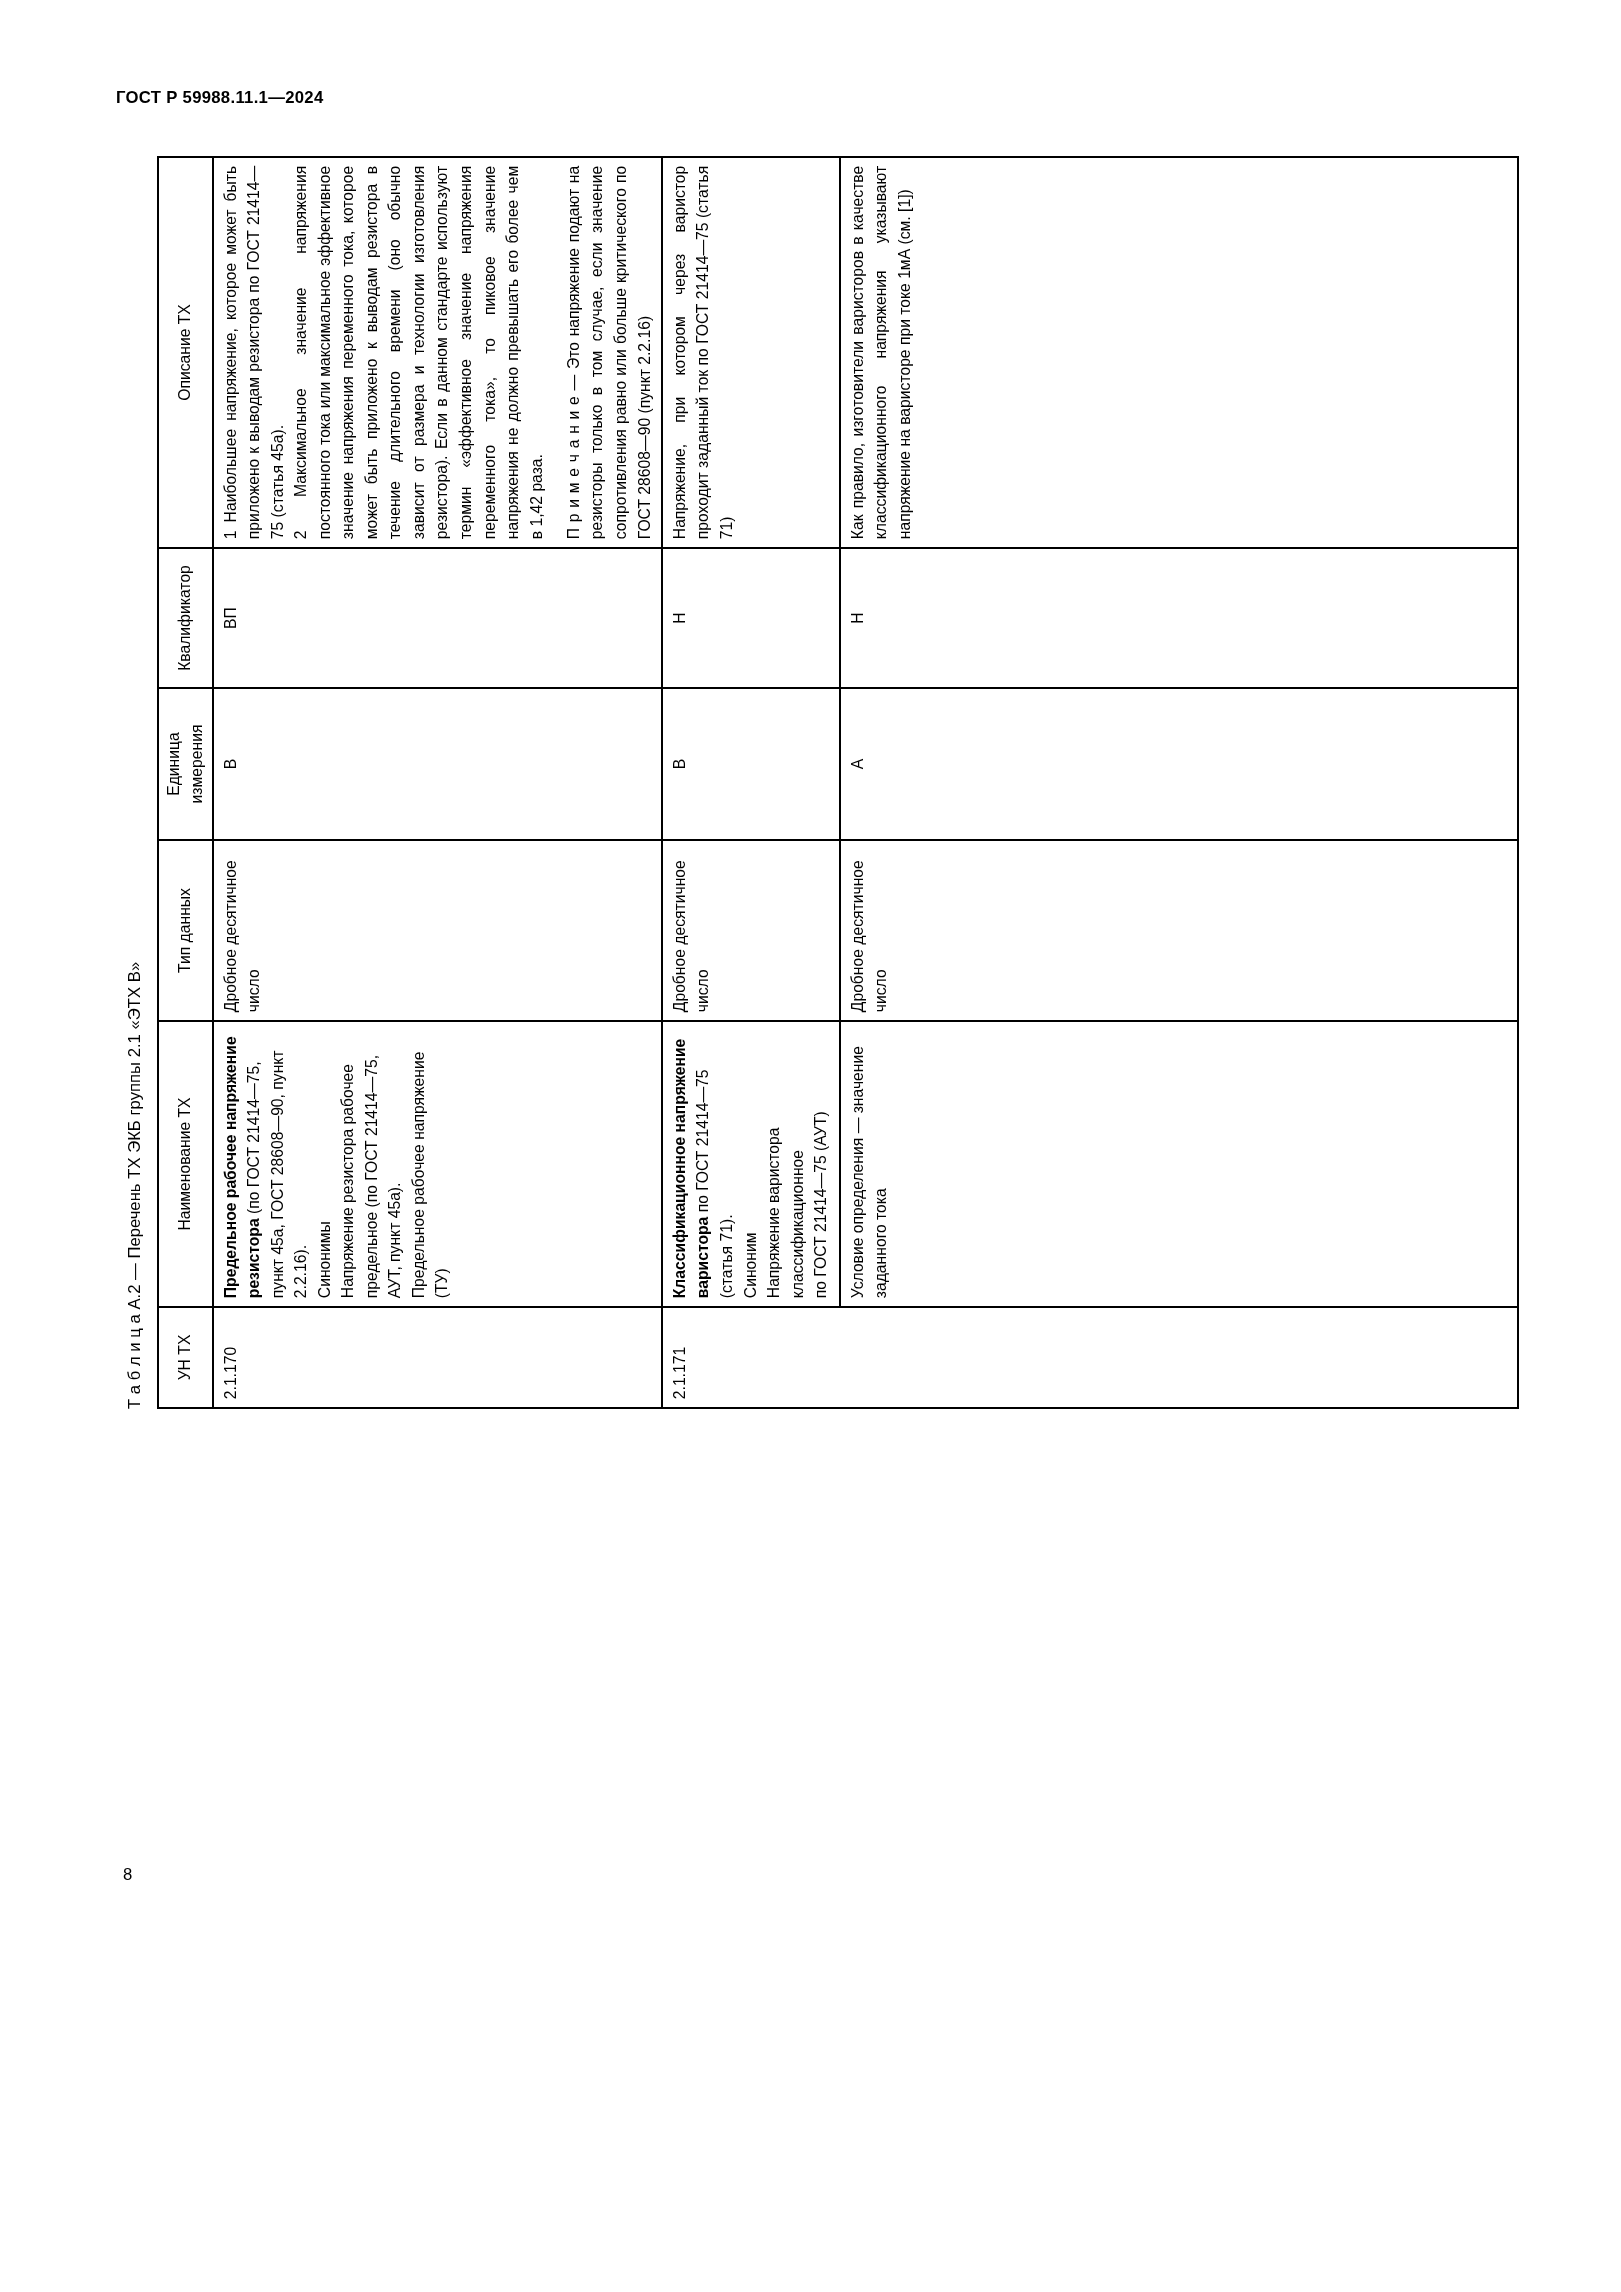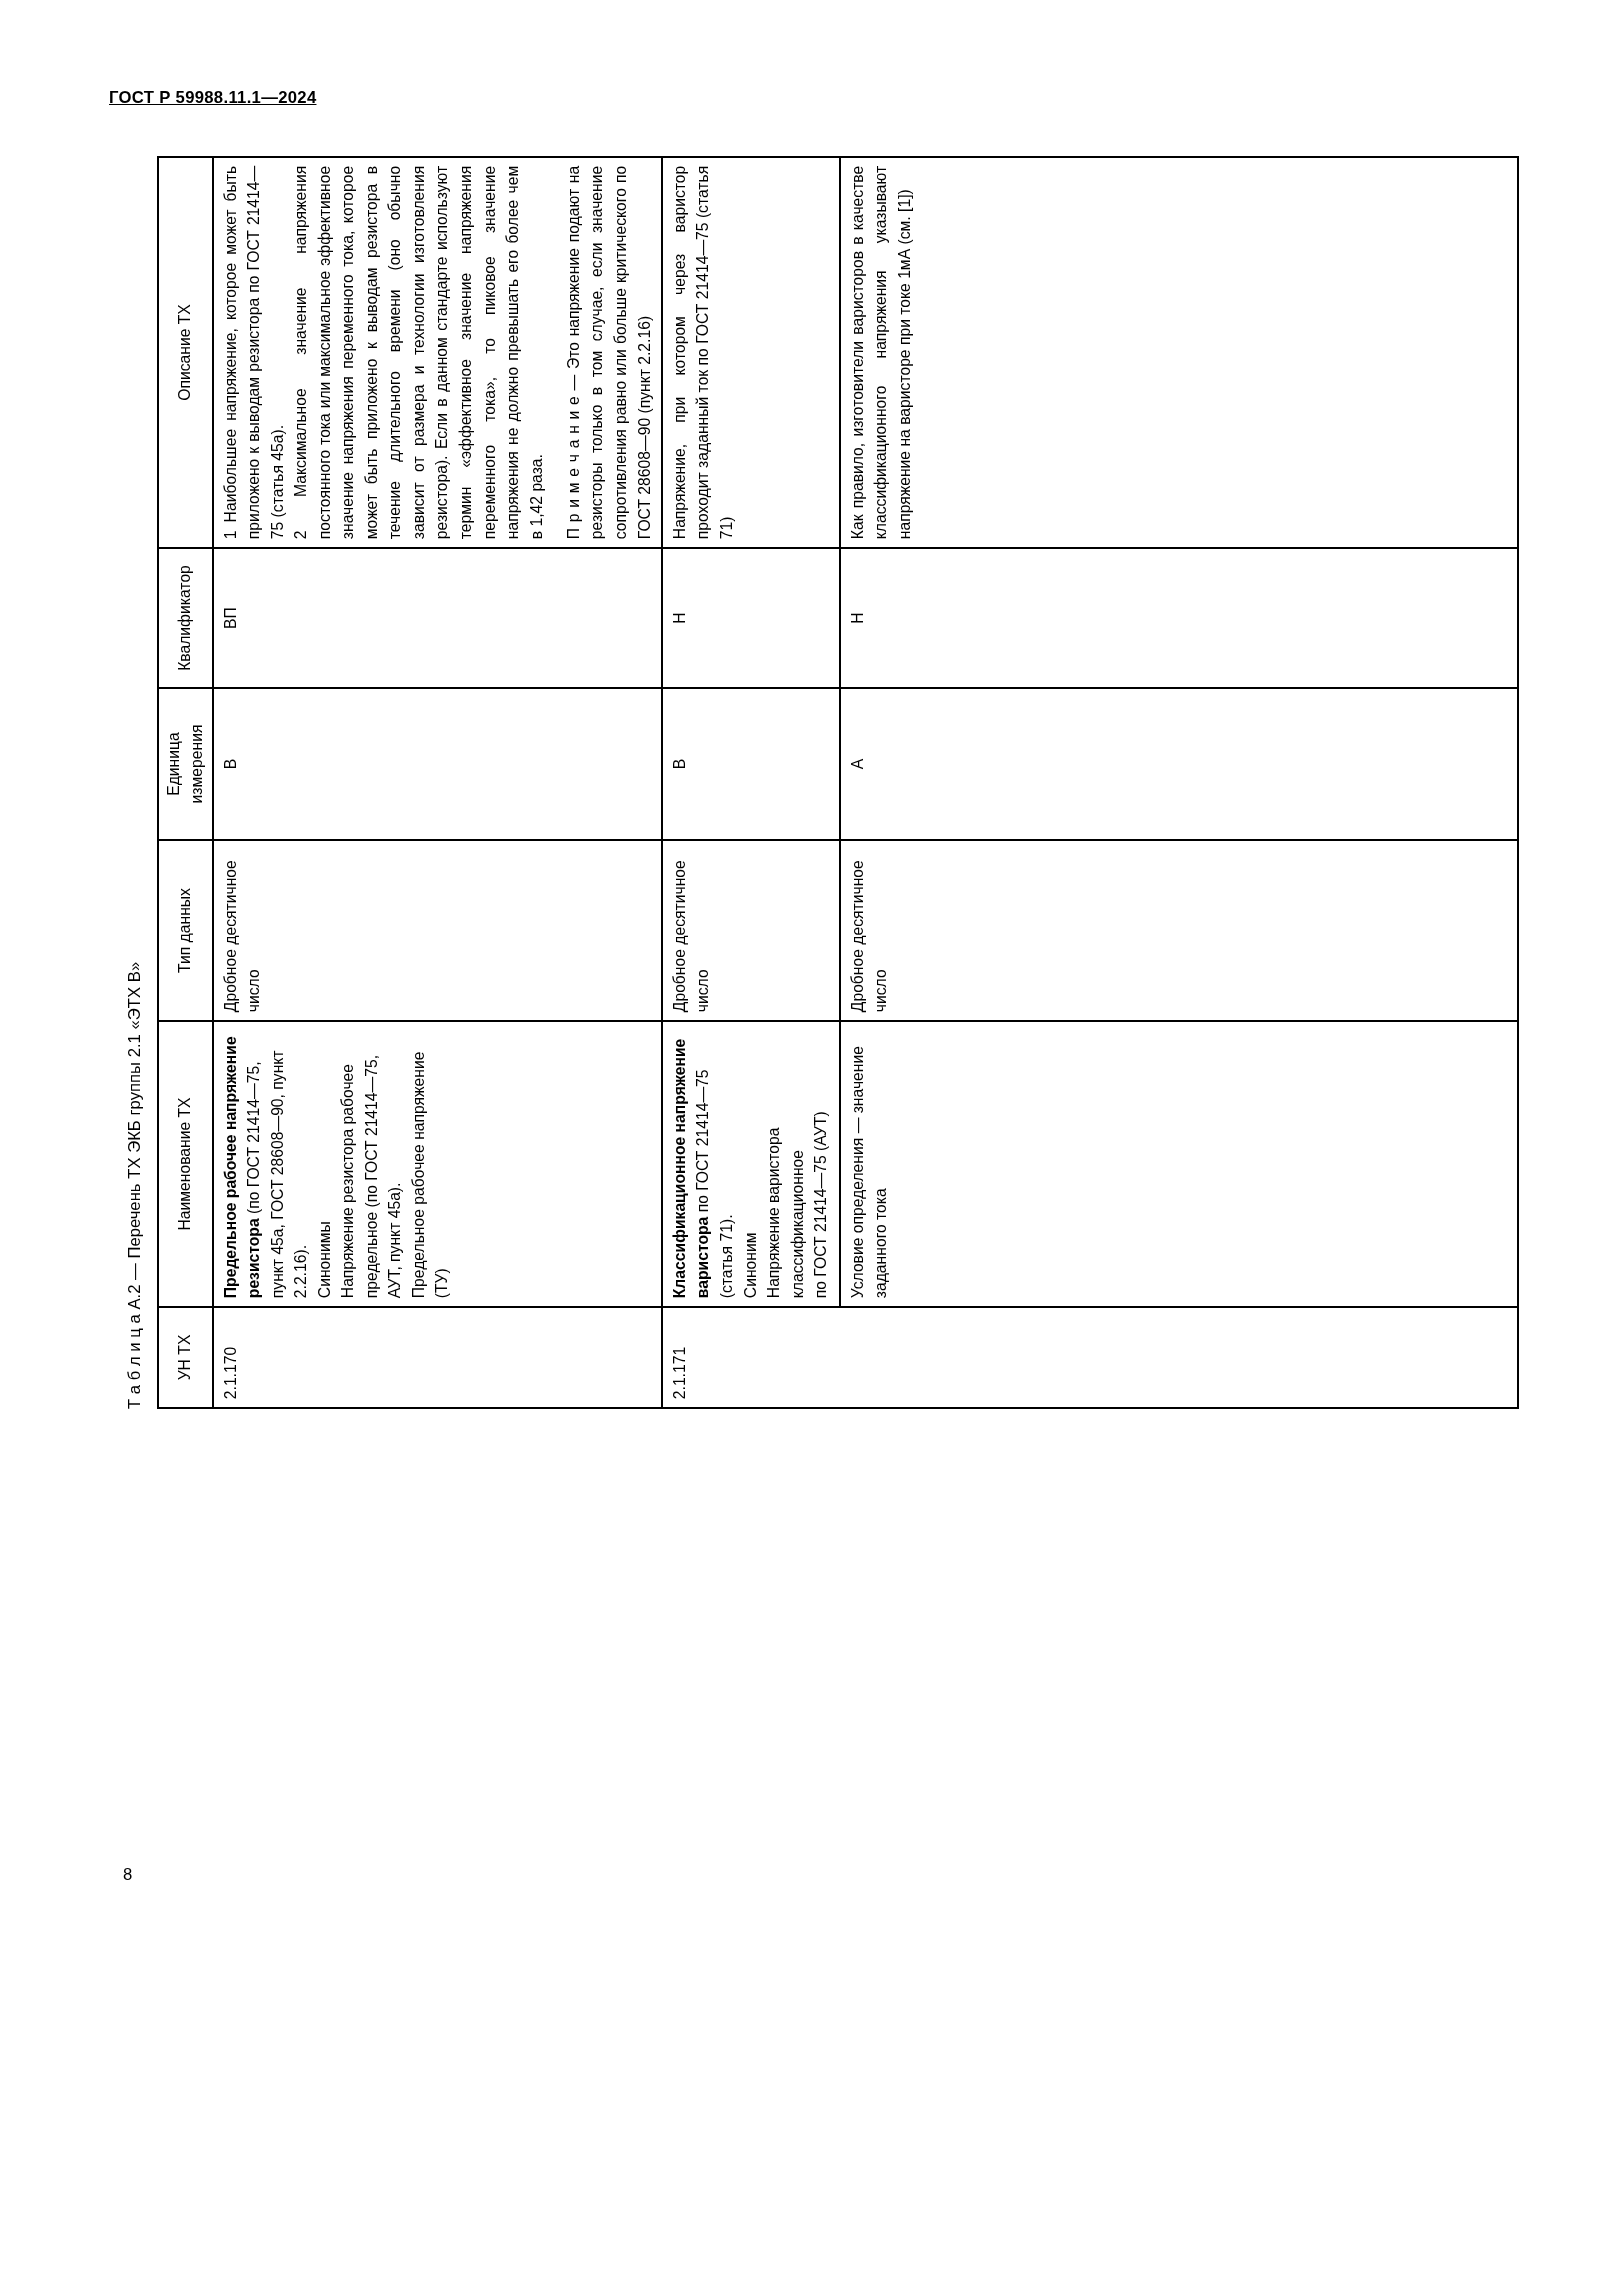"ГОСТ Р 59988.11.1—2024" .doc-header { left: 109px -> 116px; text-decoration: underline -> none }
